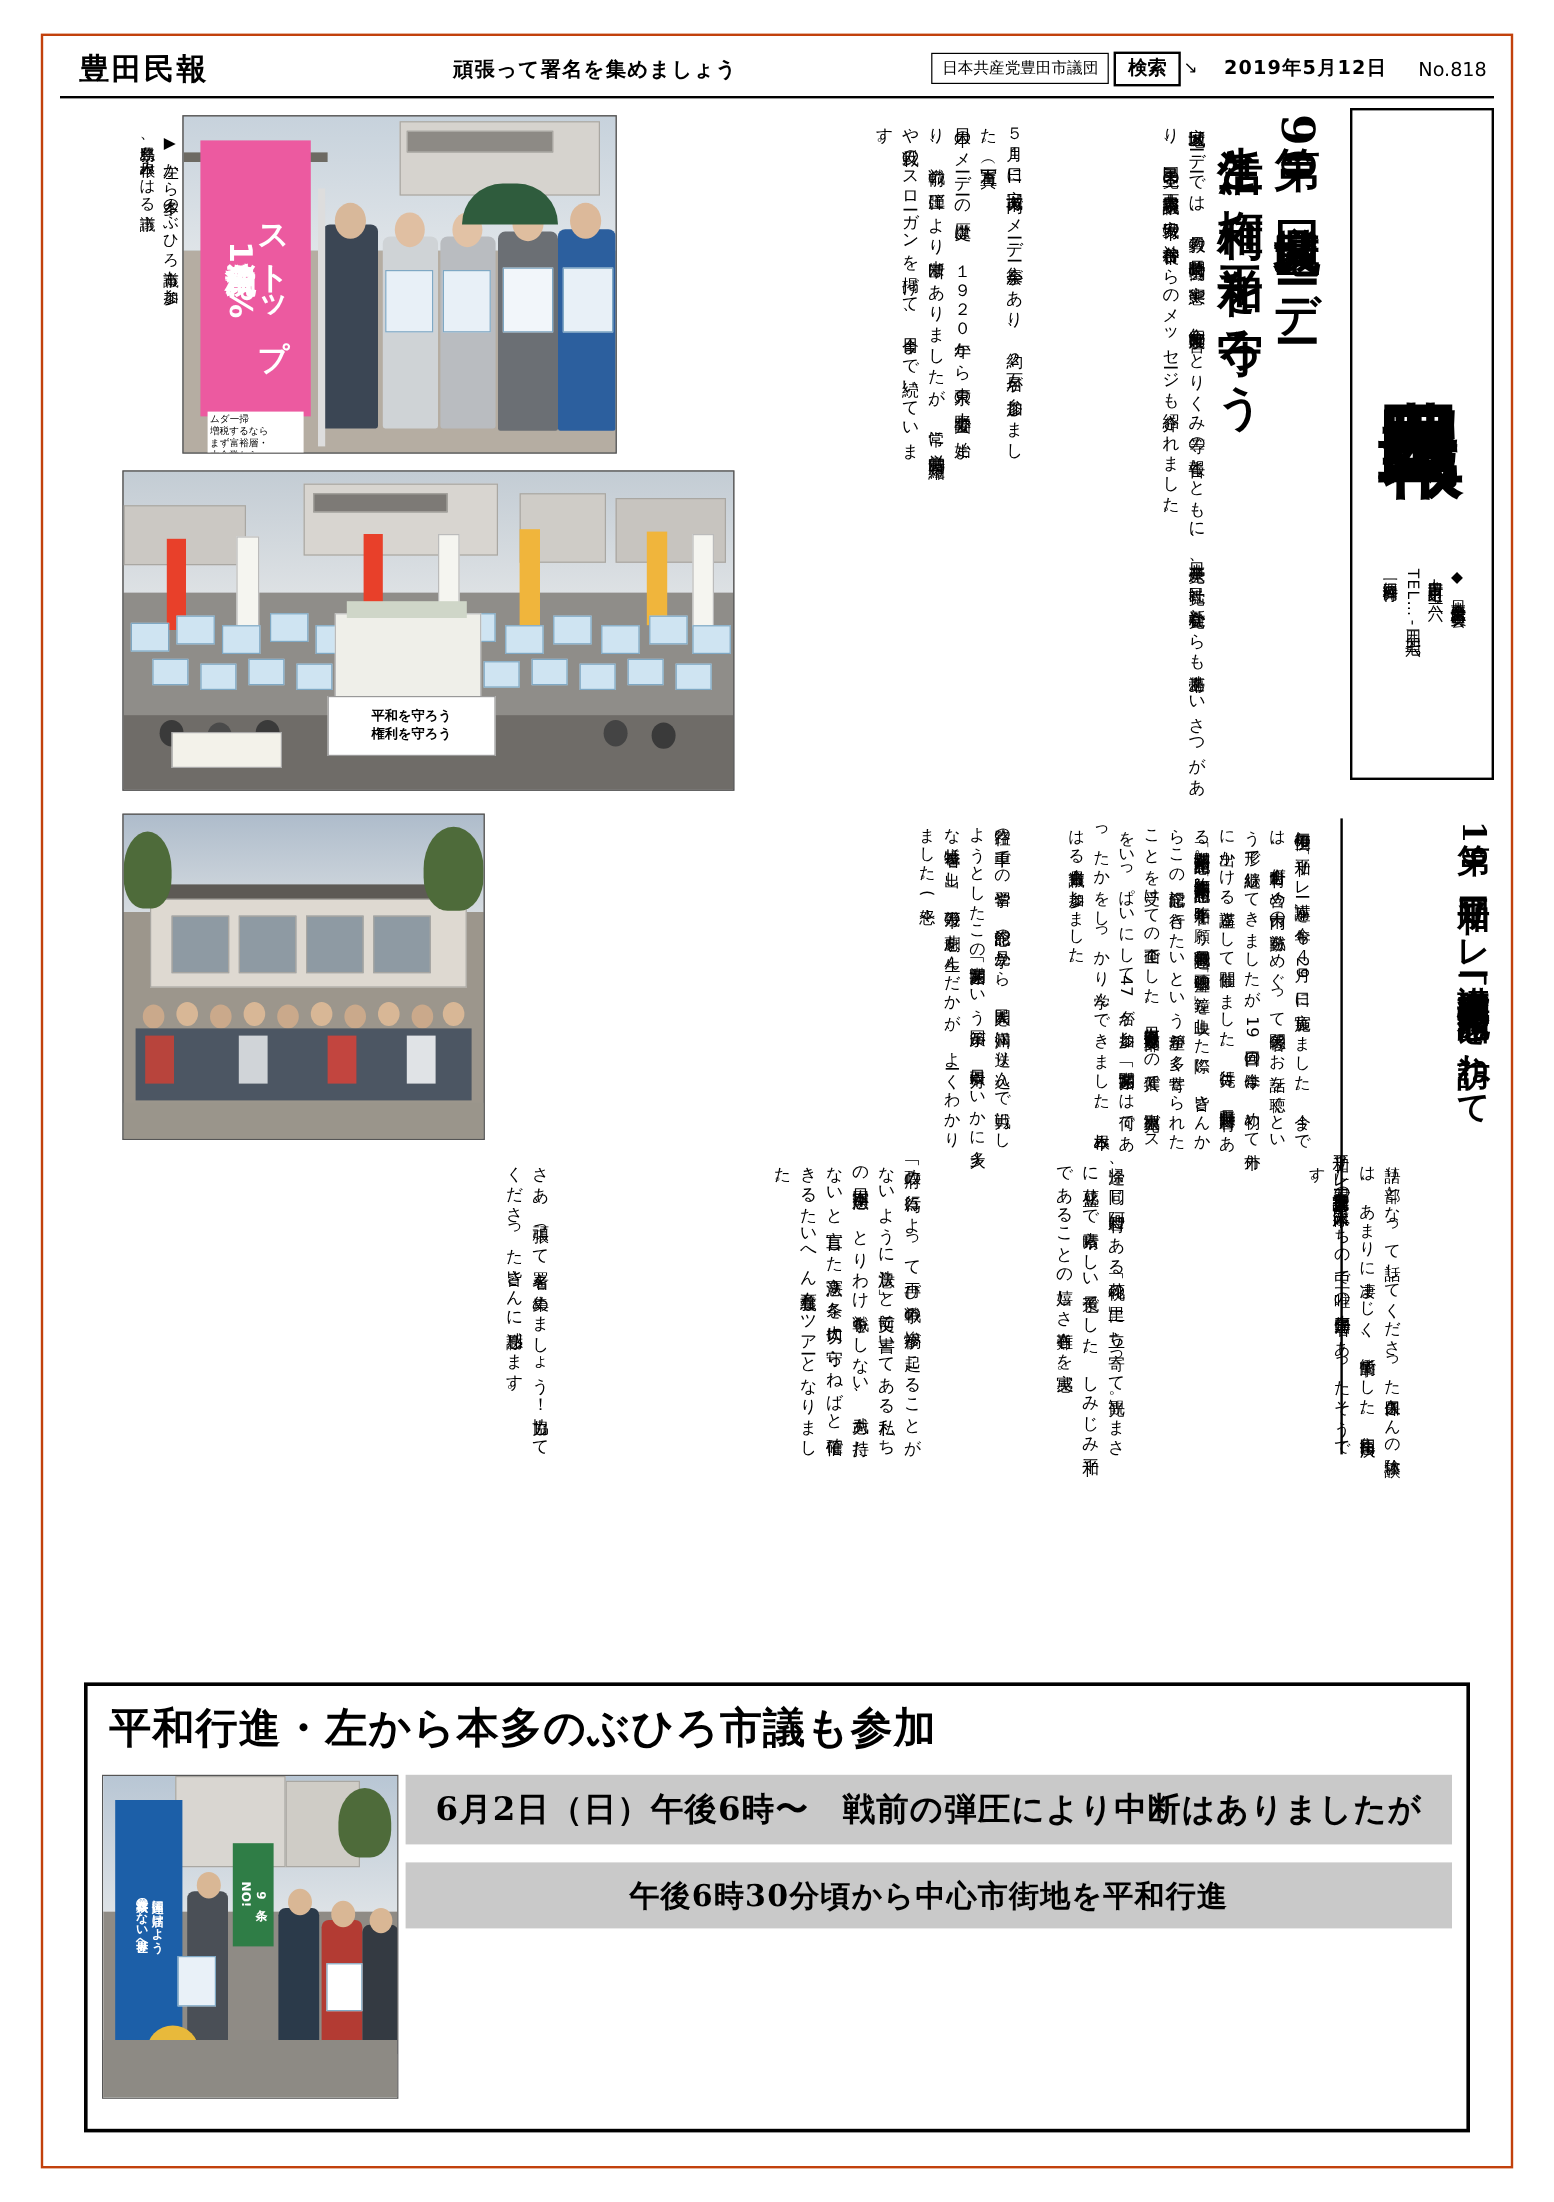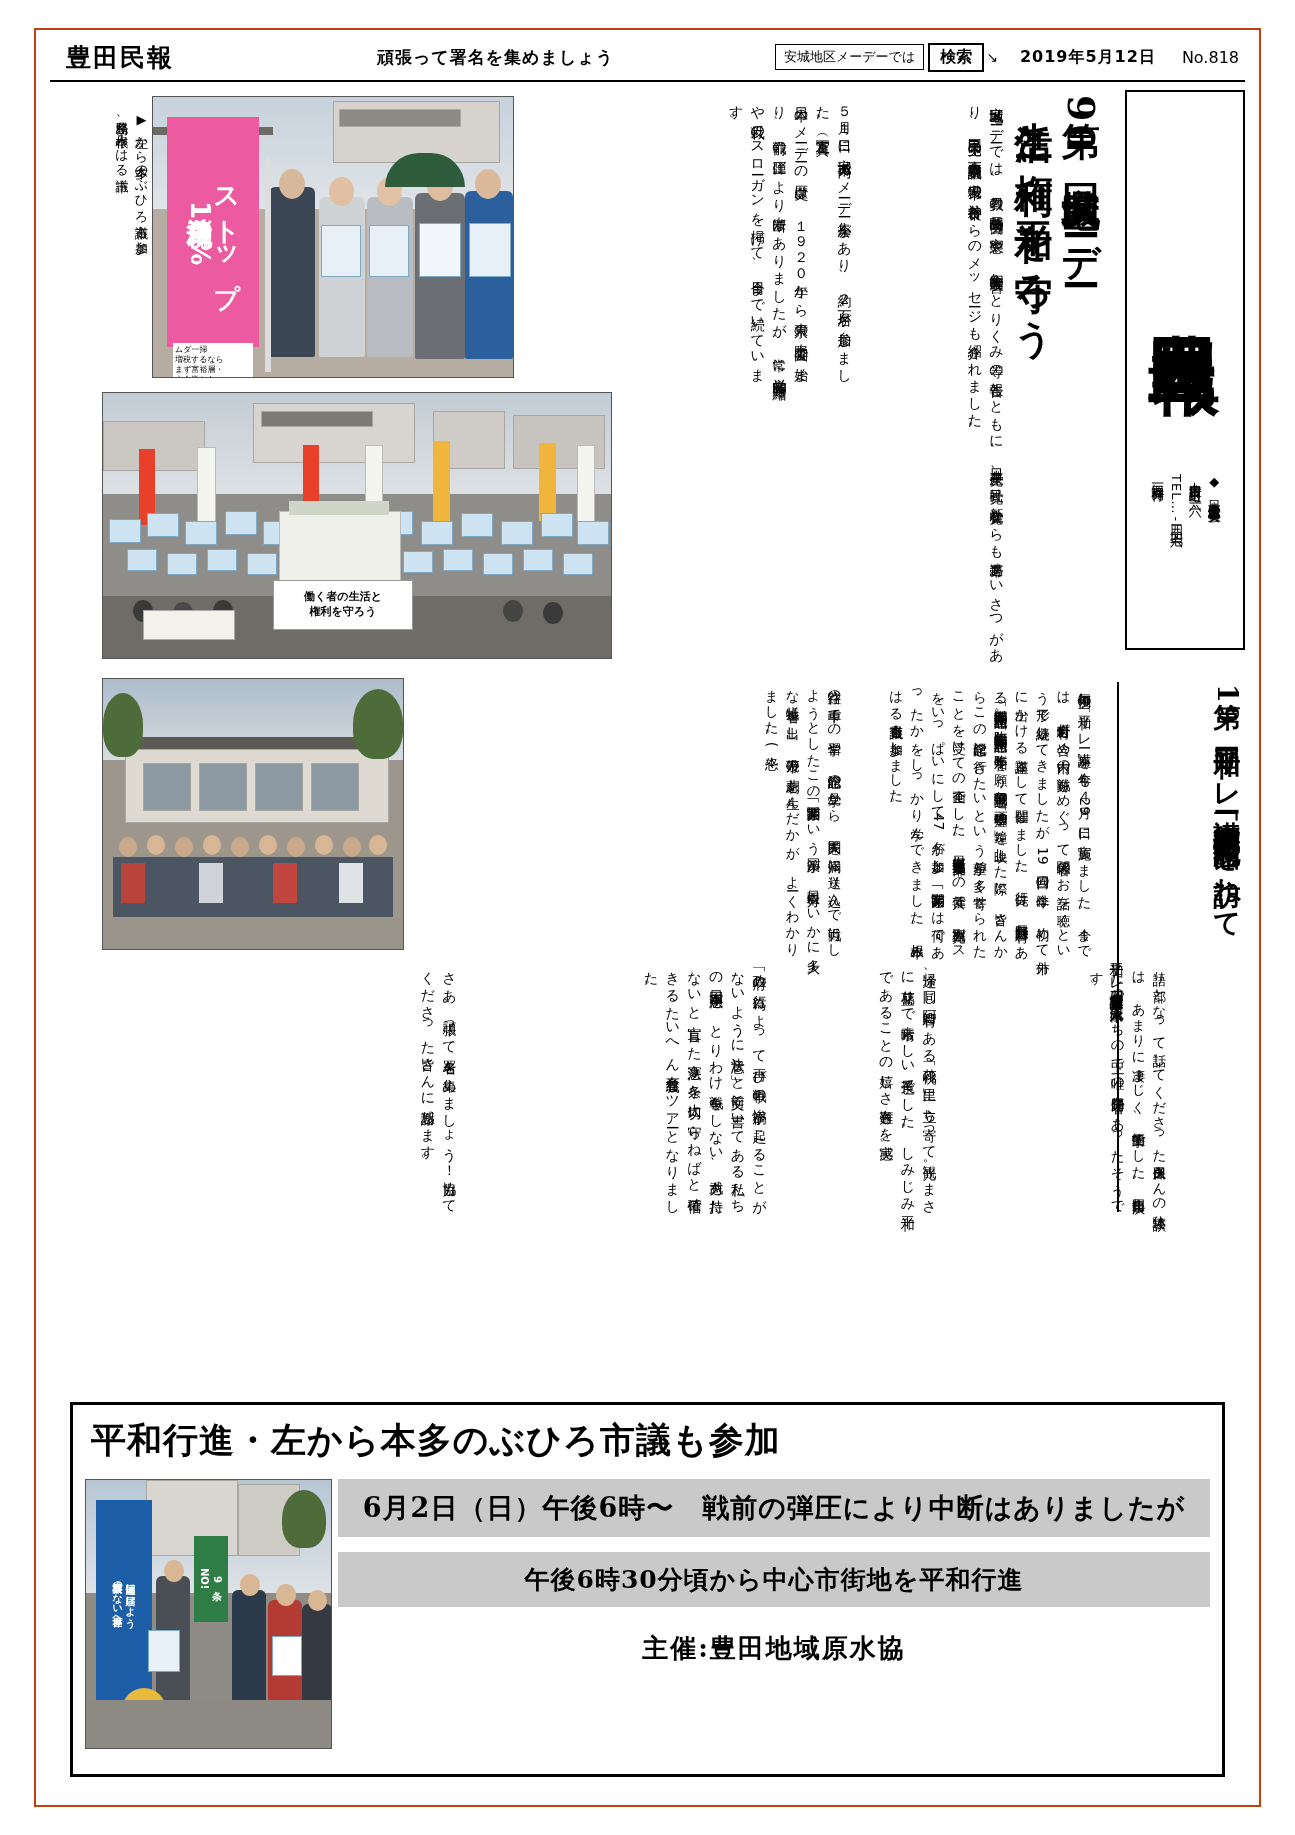"安城地区メーデーでは" div.mh-search-label { text: 安城地区メーデーでは -> 日本共産党豊田市議団 }
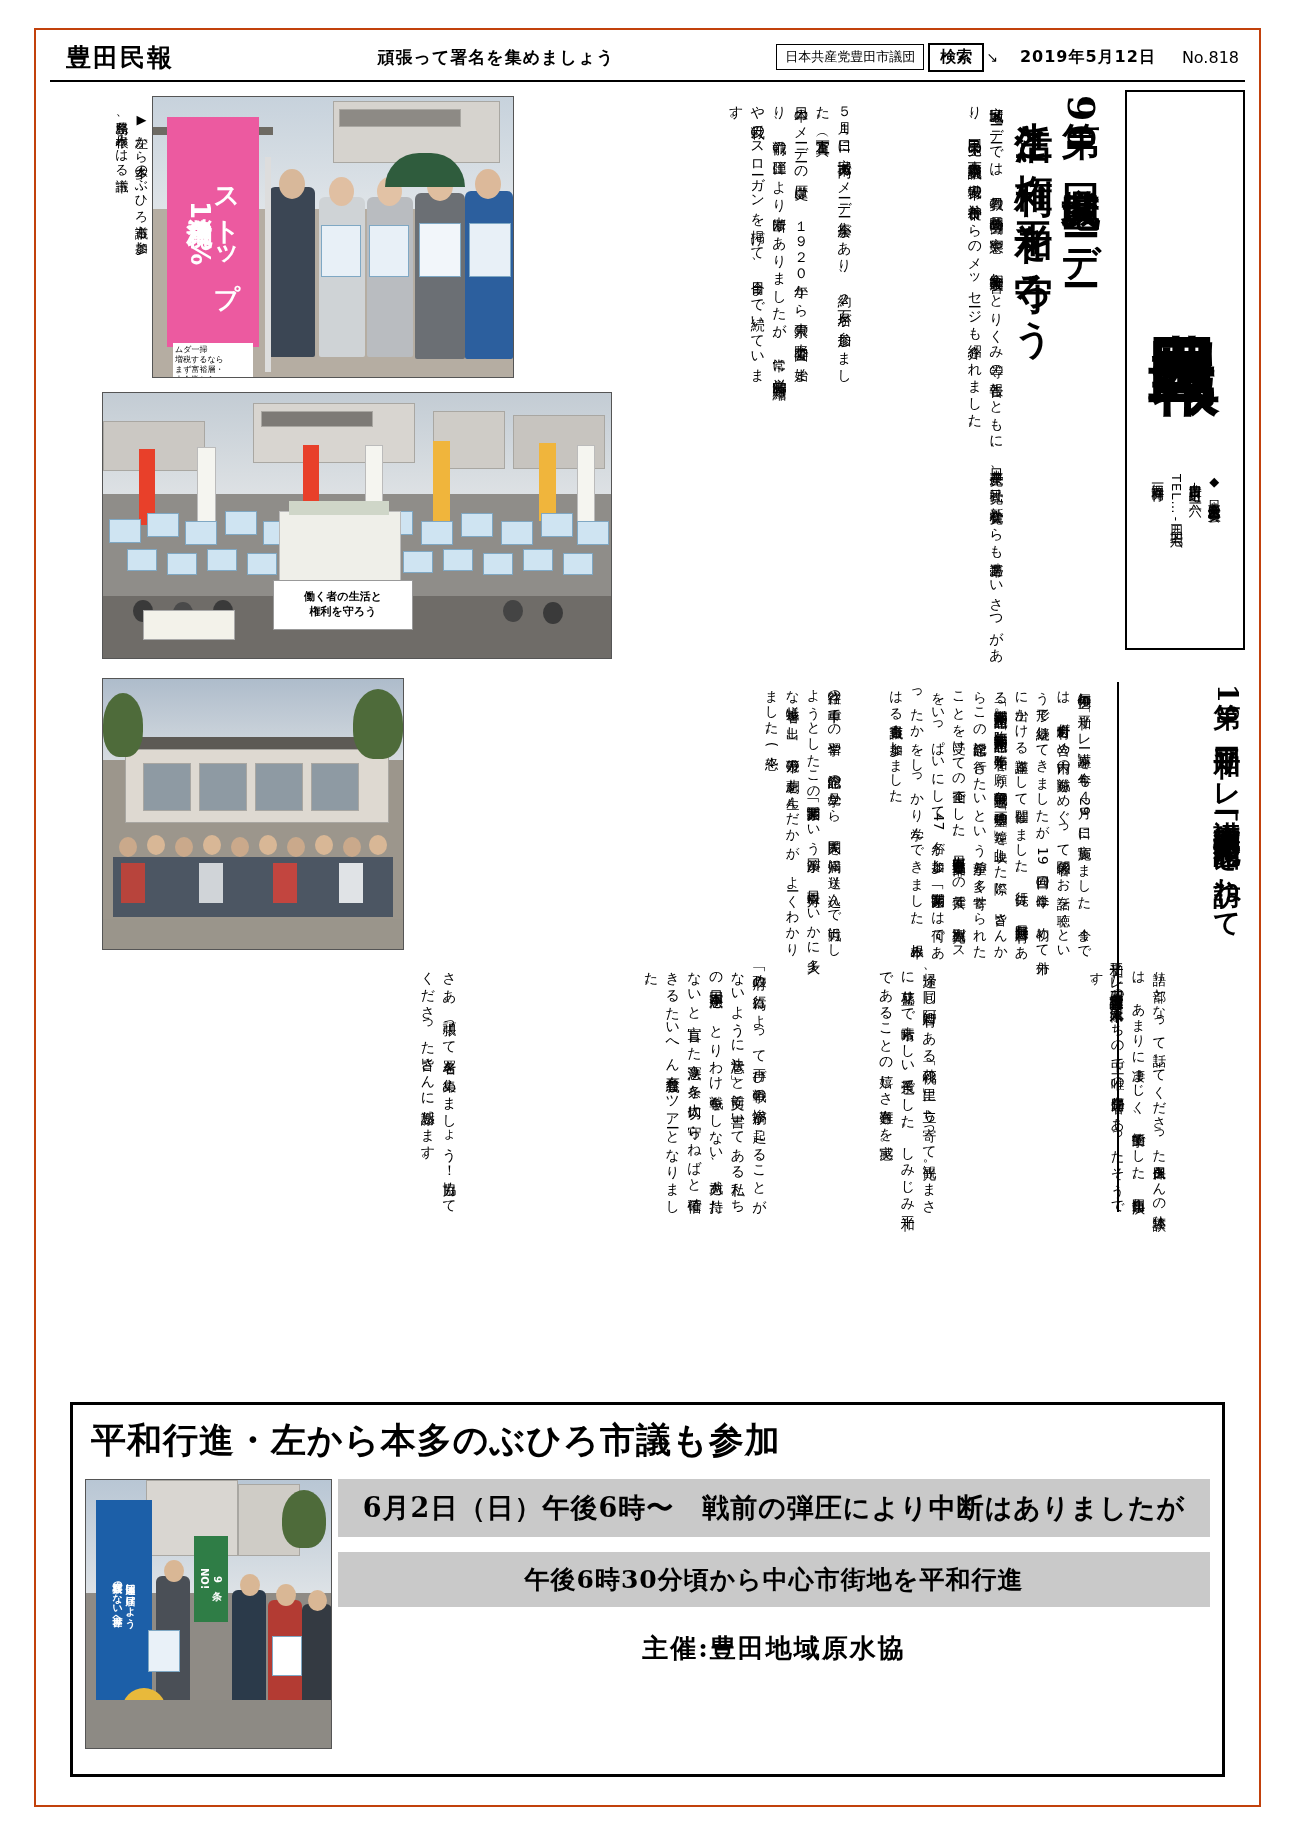"働く者の生活と" div { text: 働く者の生活と -> 平和を守ろう }
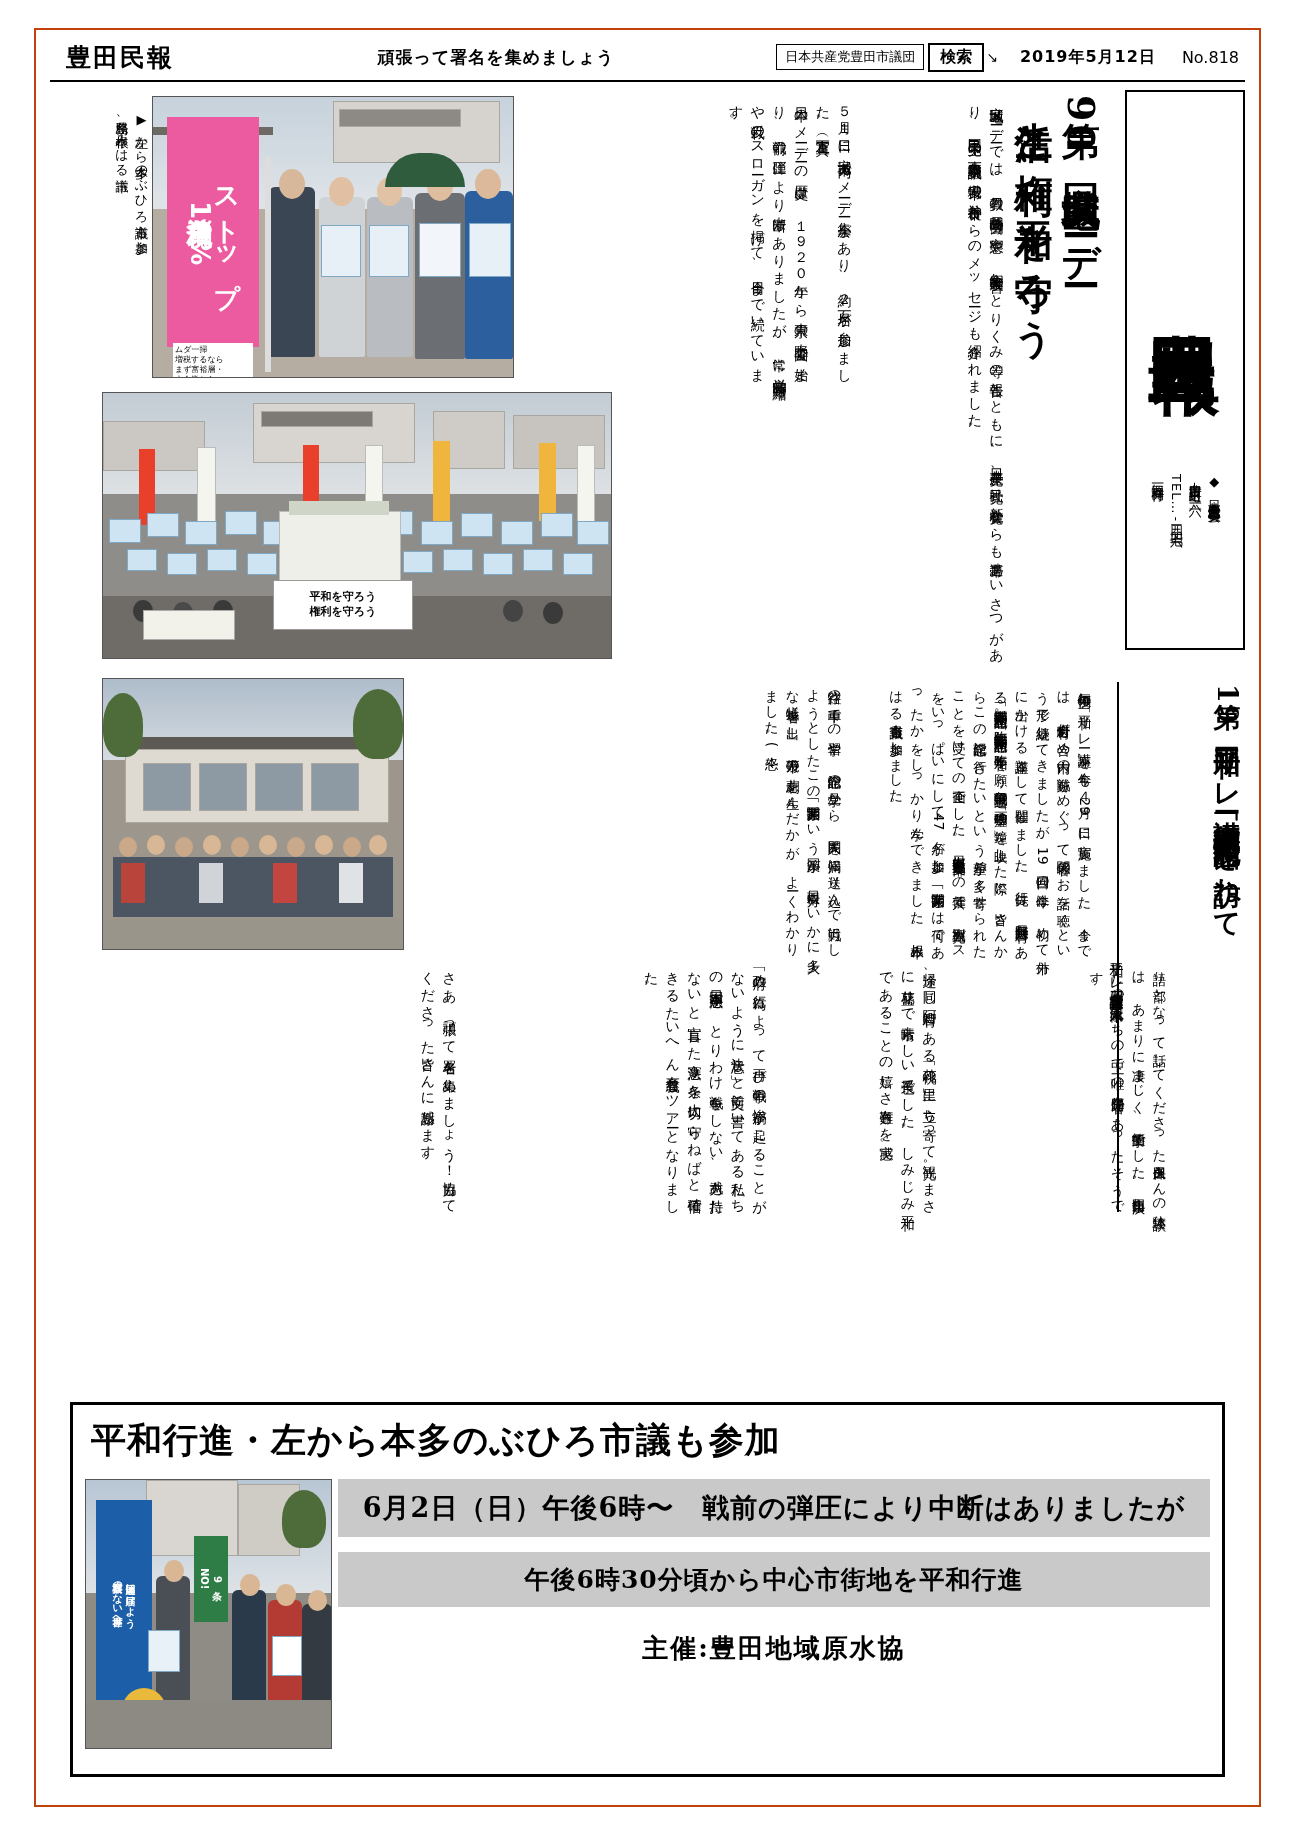"主催:豊田地域原水協" div.bn-host { html: <div>主催:豊田地域原水協</div> -> none }
